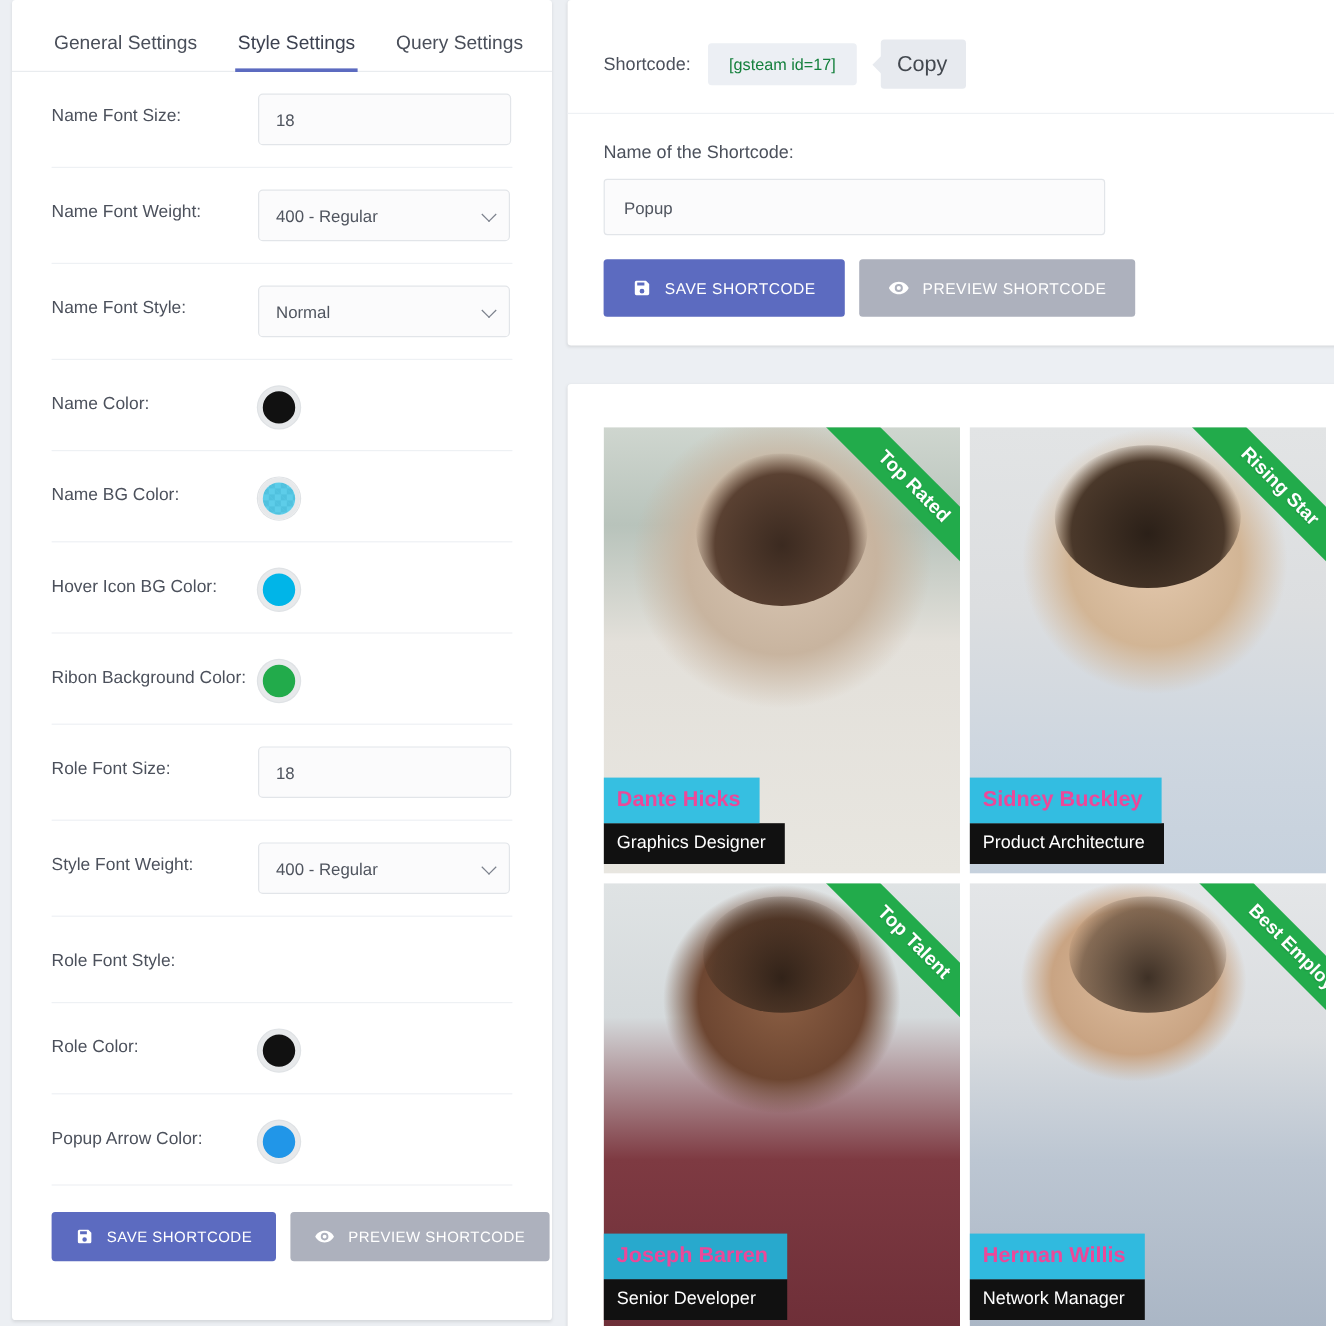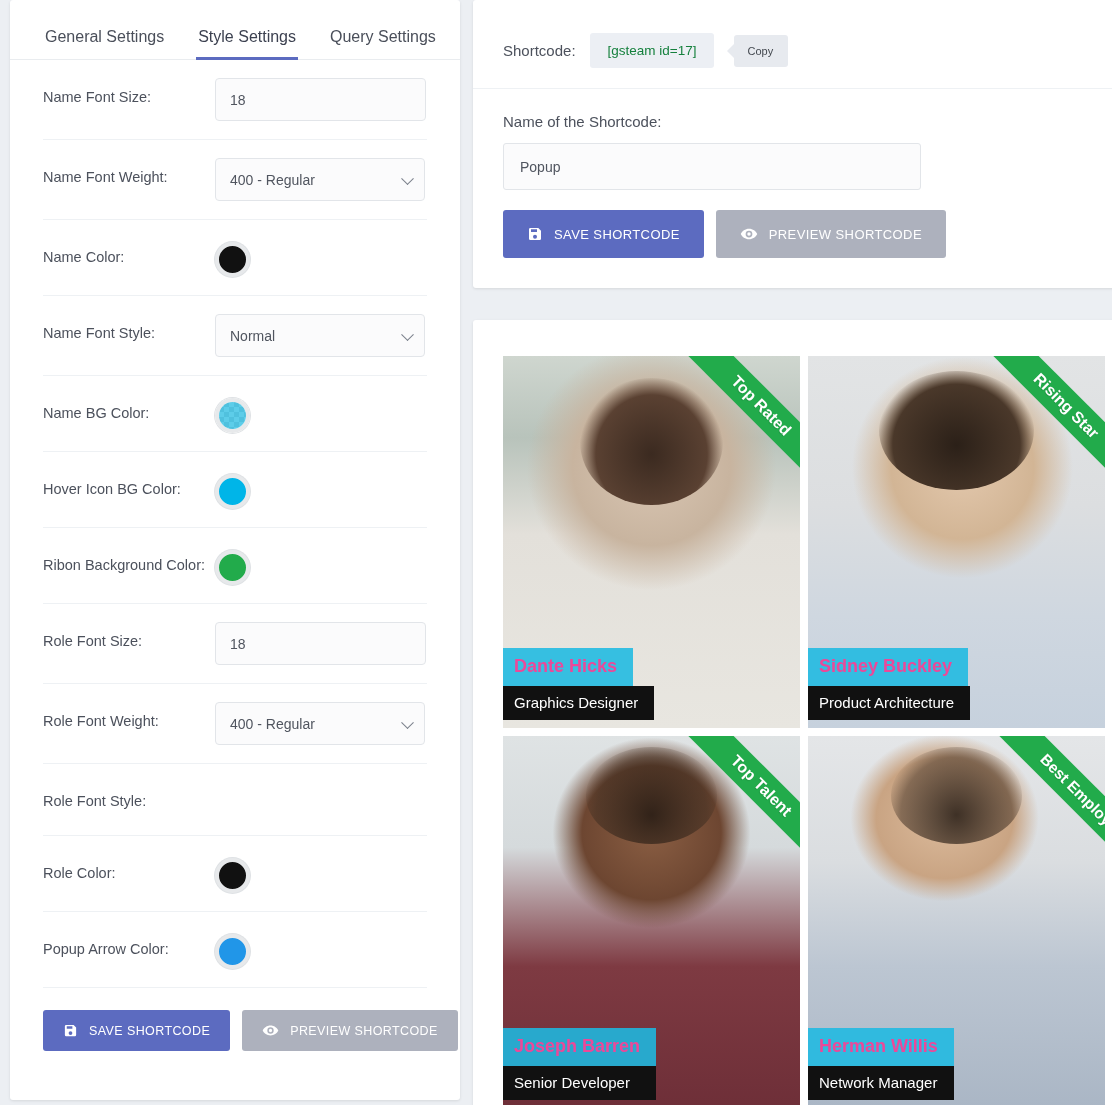"Copy" .sc-copy { font-size: 11px -> 18px }
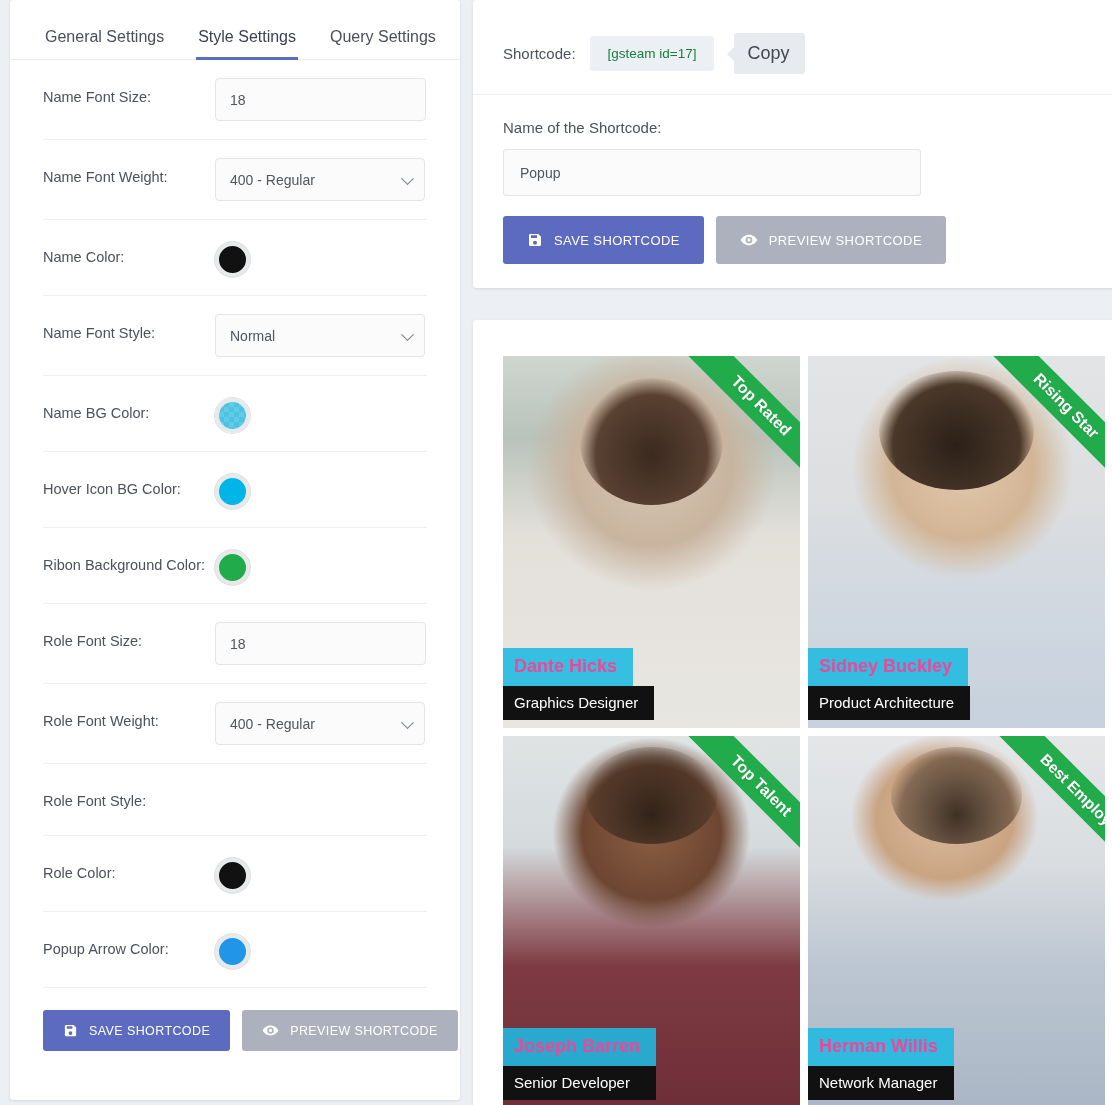"Name Color:" div.row { order: before "Name Font Style:" -> after "Name Font Style:" }
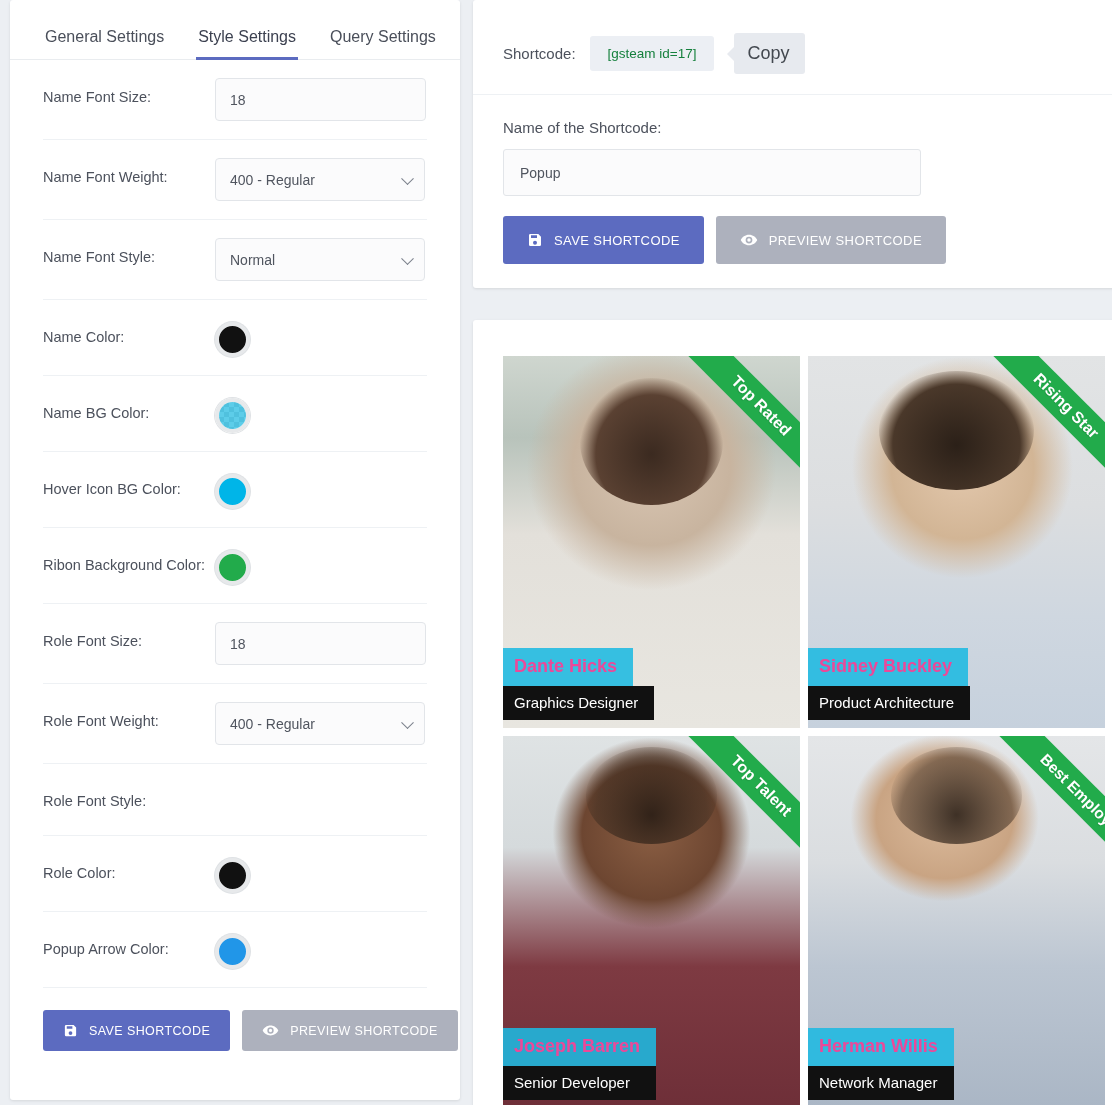"Role Font Weight:" div.row-label { text: Role -> Style }
